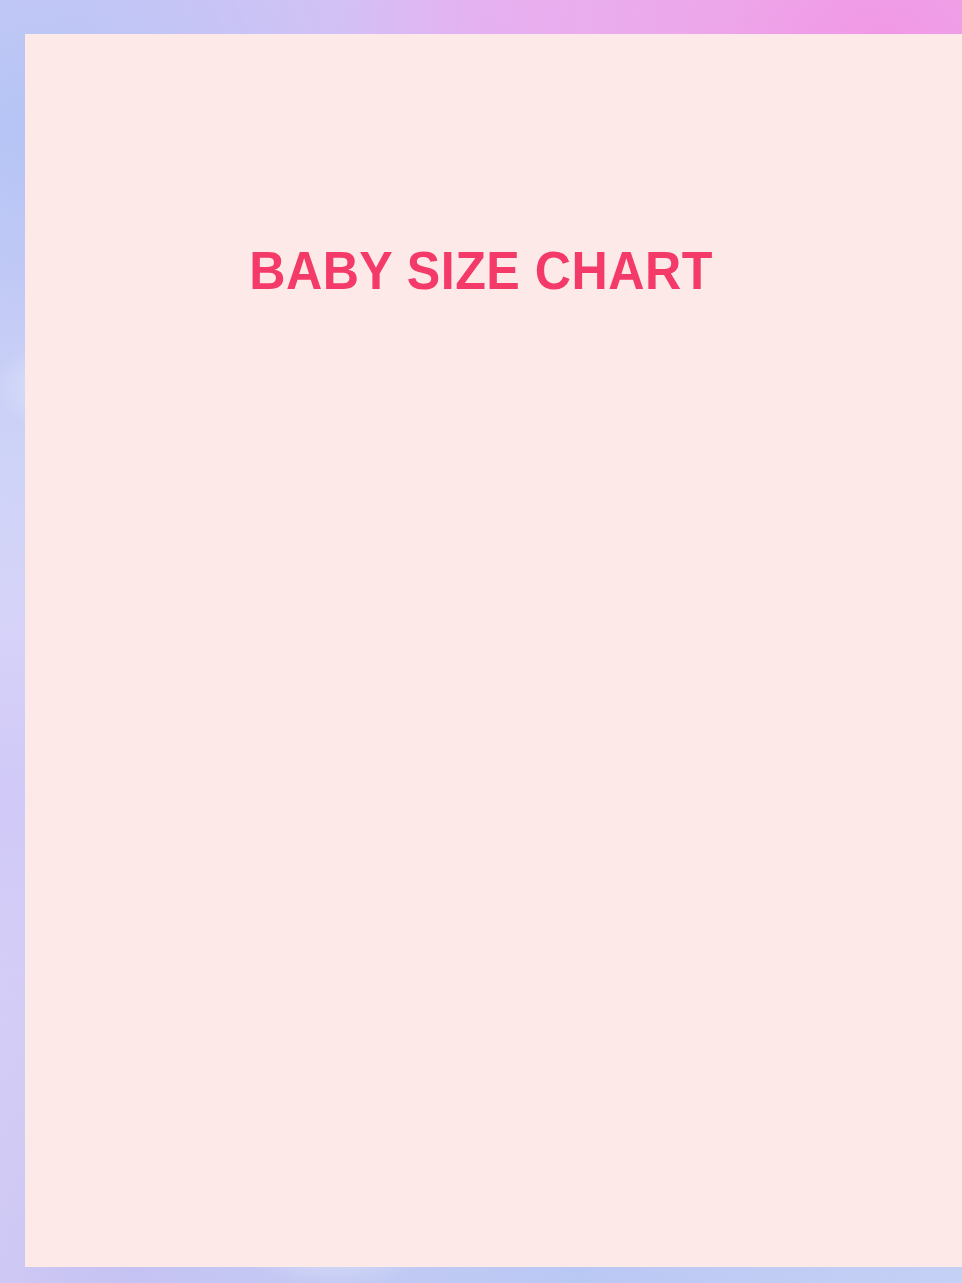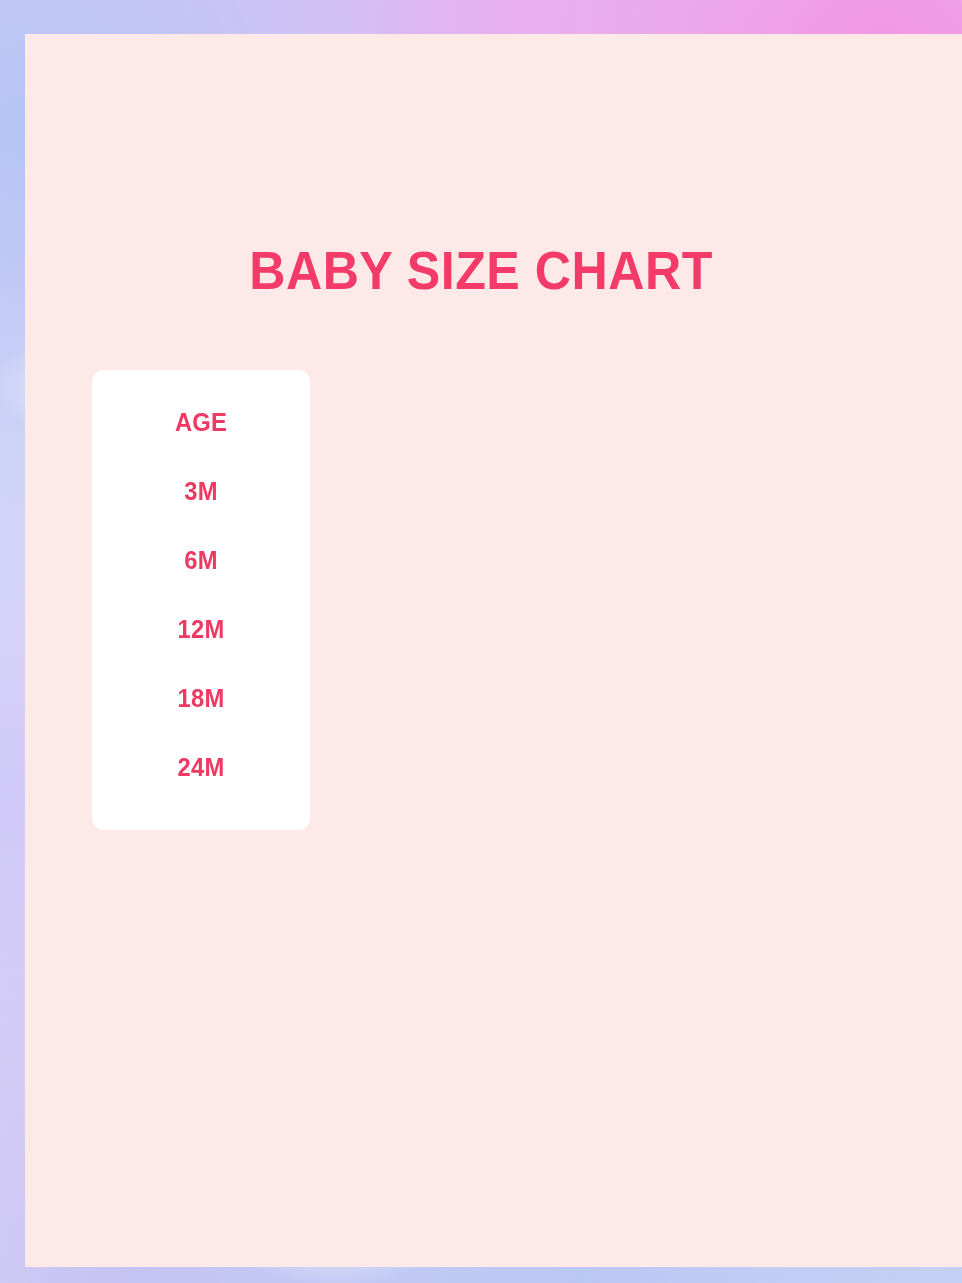"AGE" div.col-card { html: <div> <div>AGE</div> <div>3M</div> <div>6M</div> <div>12M</div> <div>18M</div> <div>24M</div> </div> -> none }
